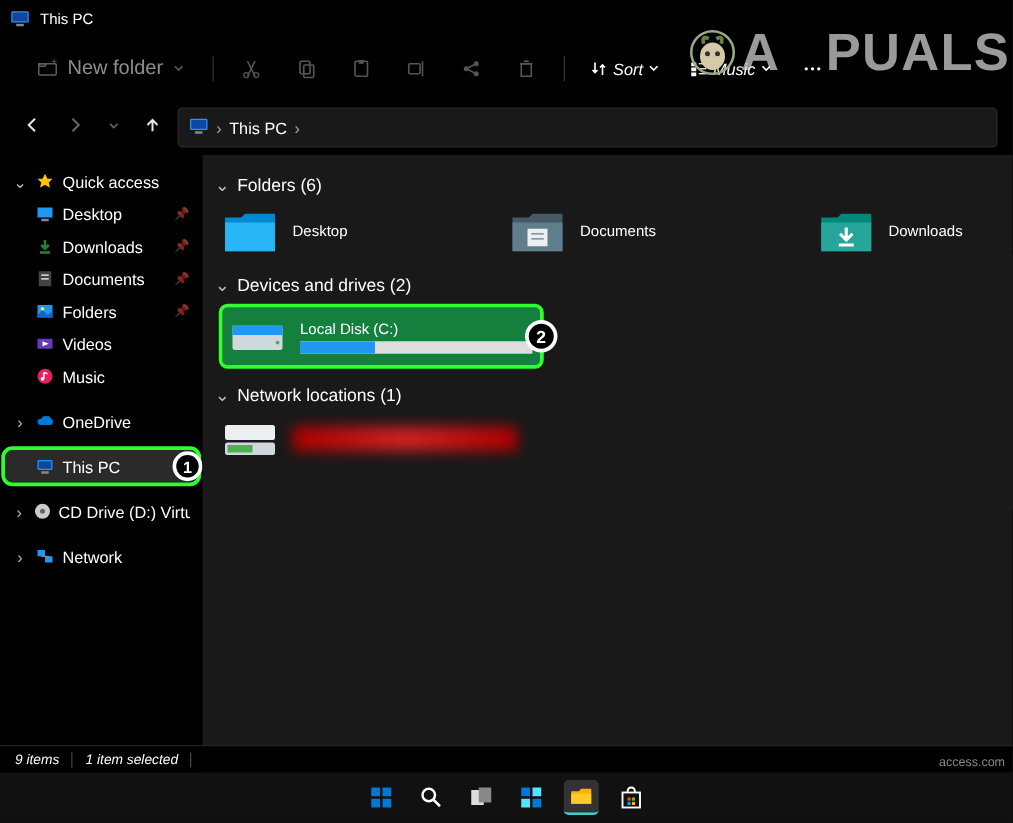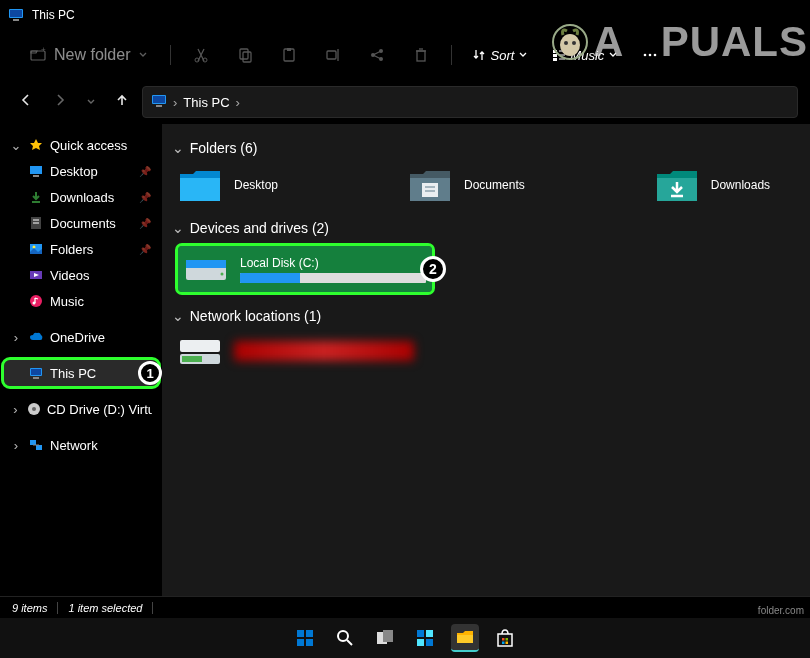"folder.com" div.attrib { text: folder.com -> access.com }
